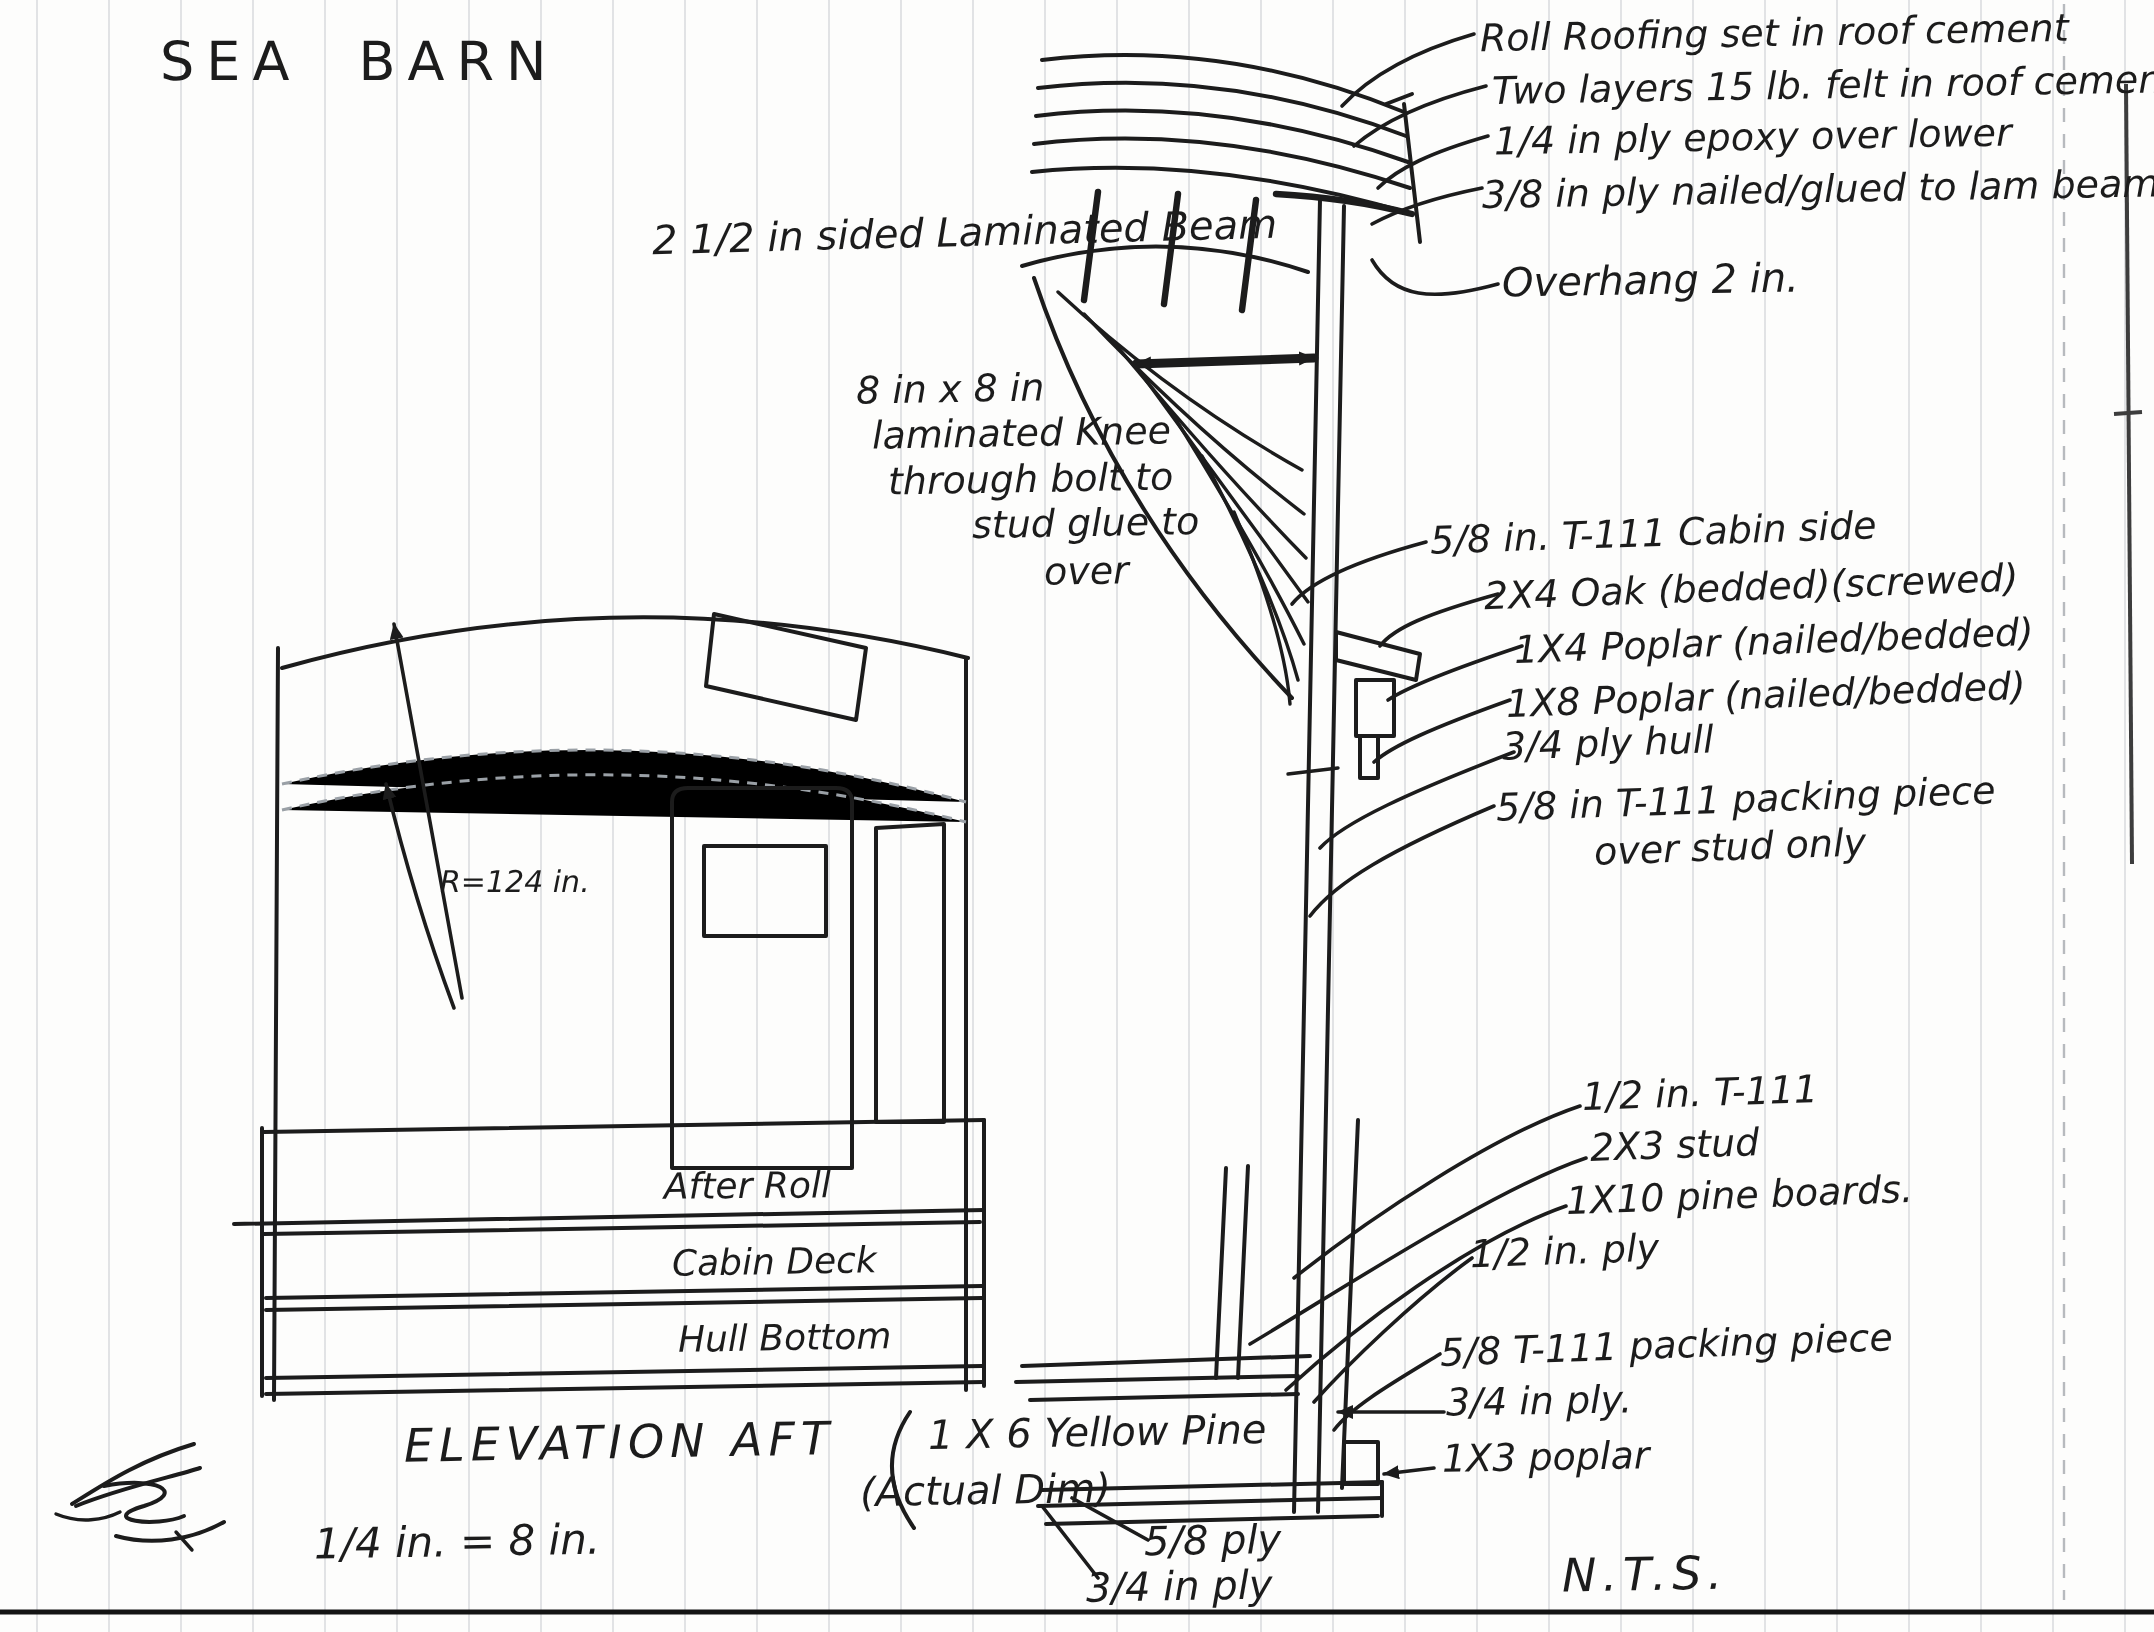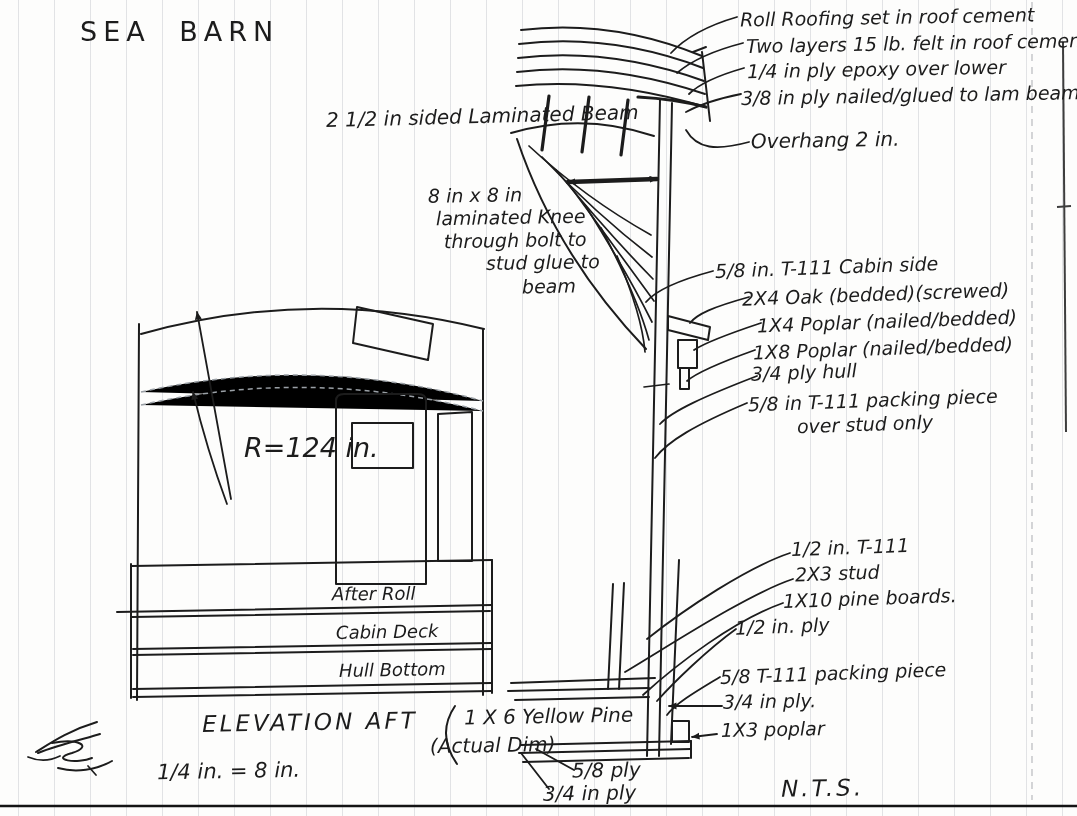"beam" div.lbl { text: beam -> over }
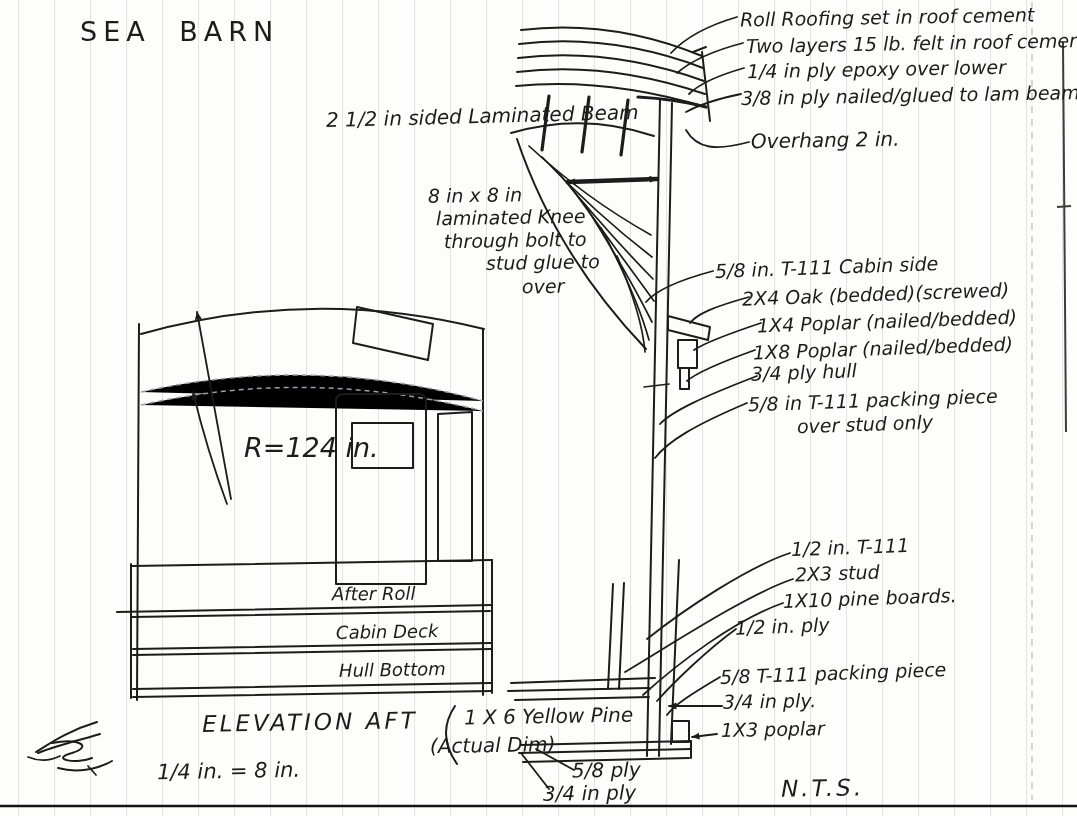"R=124 in." div.lbl { font-size: 27px -> 15px; margin-left: 24px -> none }
